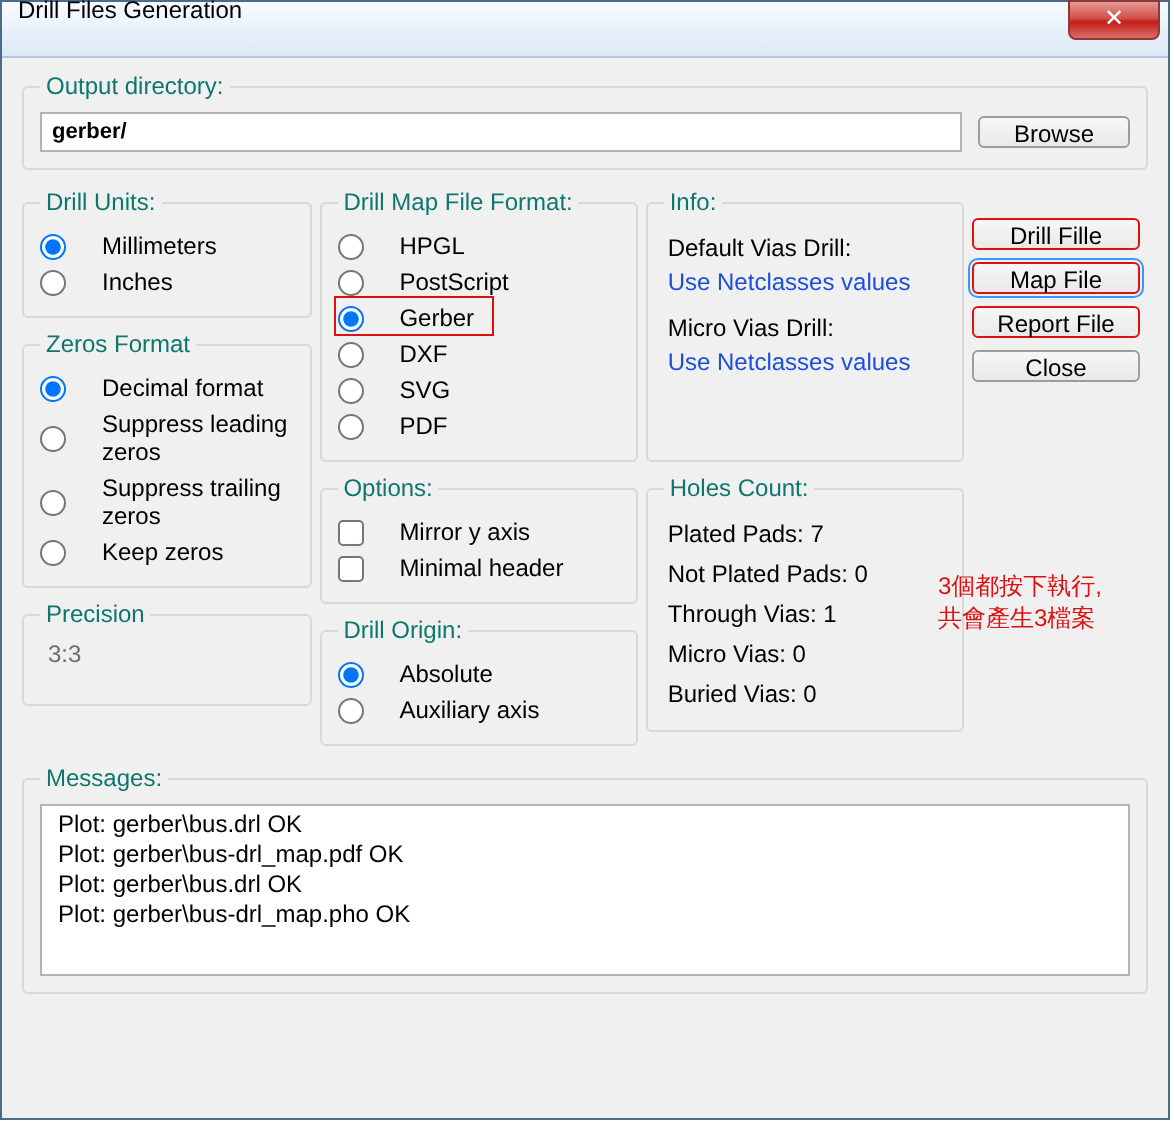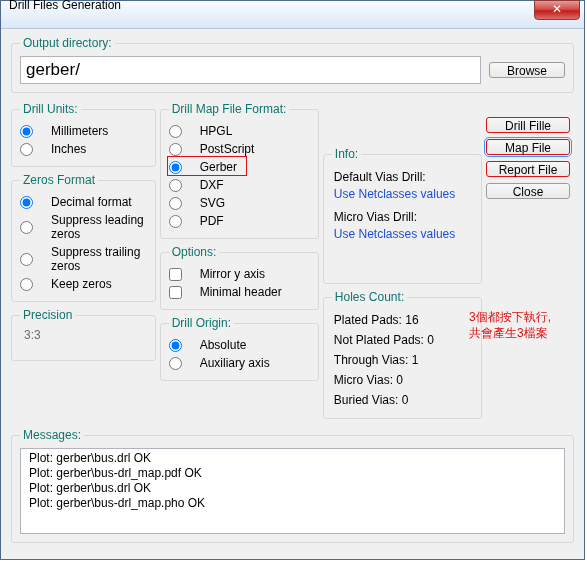"gerber/" .text-input { font-size: 17px -> 11px; font-weight: none -> bold }
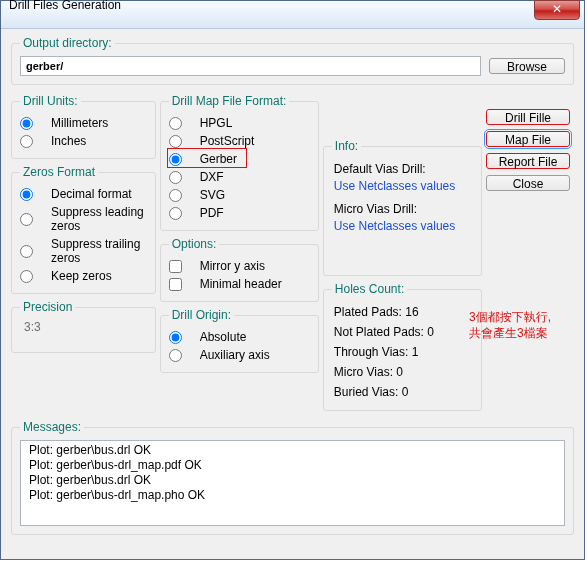"Info:" .col.info { margin-top: 45px -> none }
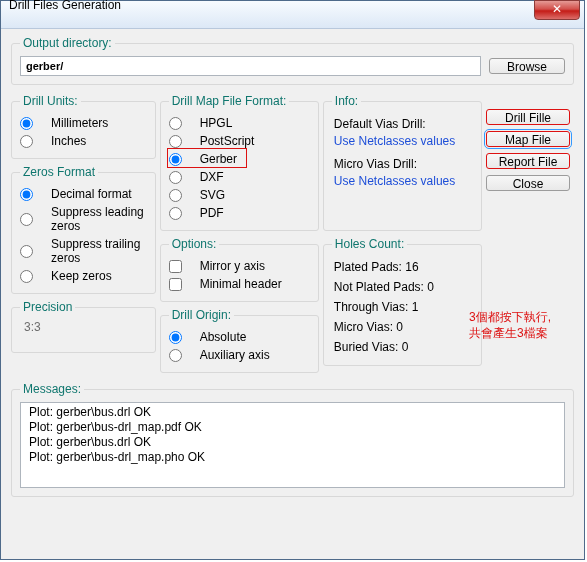"Plated Pads: 16" div.info-line { text: 16 -> 7 }
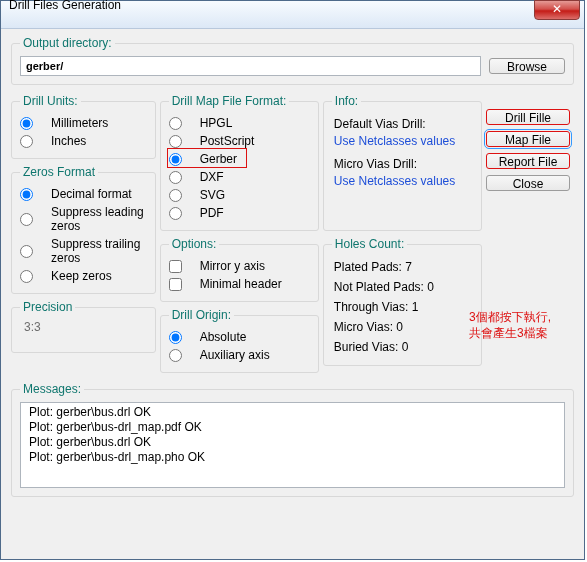"3個都按下執行," div.annot { top: 280px -> 256px }
